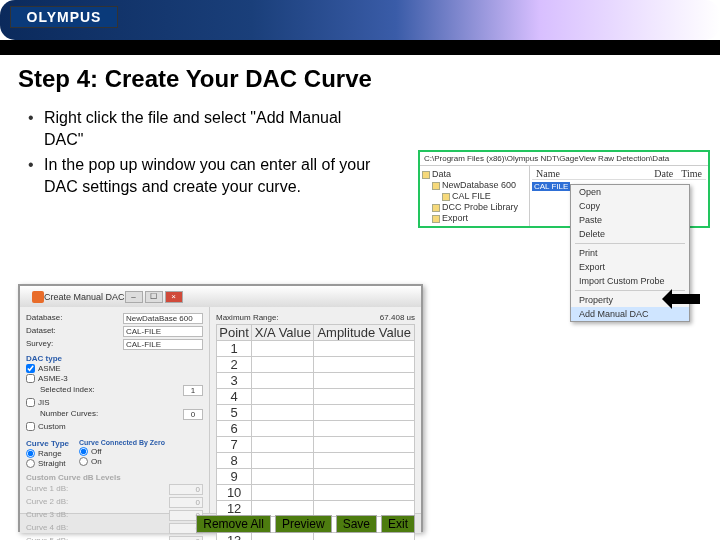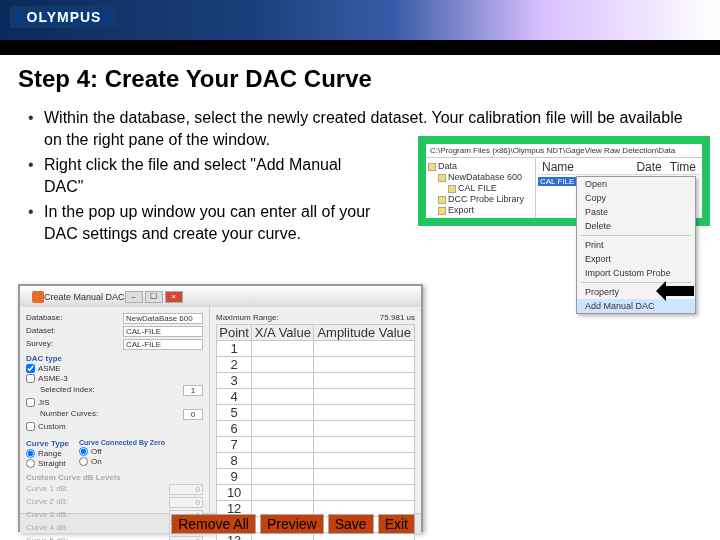"OLYMPUS" .top-banner { border-radius: none -> 15px }
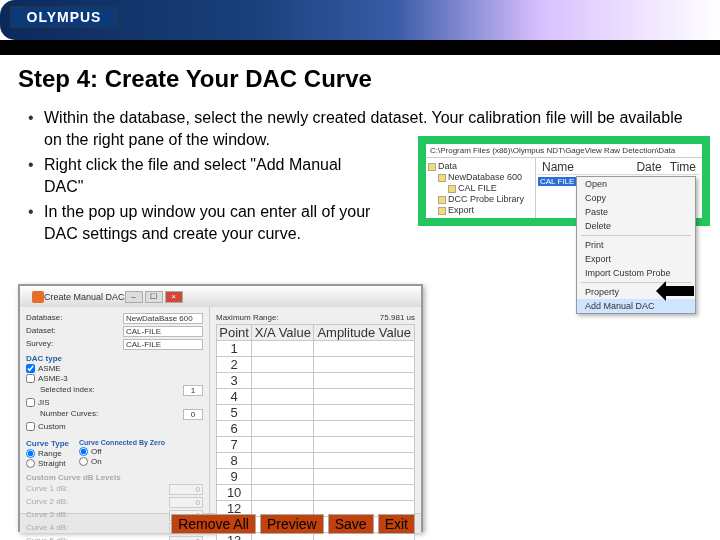"Within the database, select the" li { html: <li>Within the database, select the newly created dataset. Your calibration file will be available on the right pane of the window.</li> -> none }
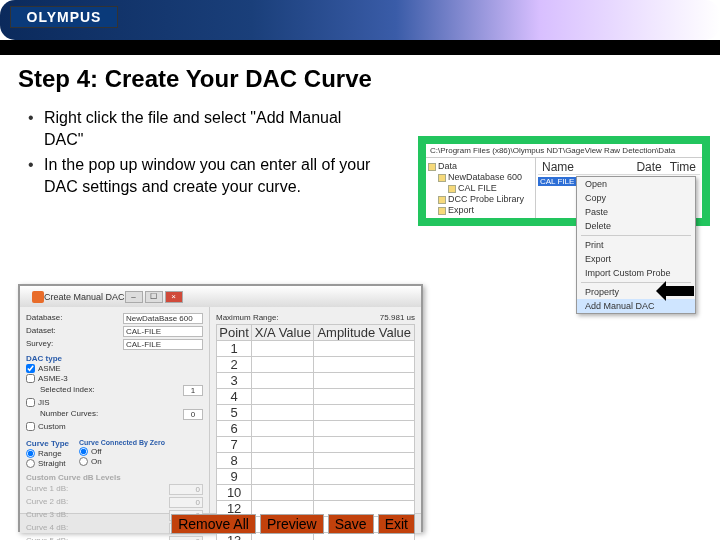"C:\Program Files (x86)\Olympus" .right-mock { border: 8px solid #22c55e -> 2px solid #22c55e; top: 136px -> 150px }
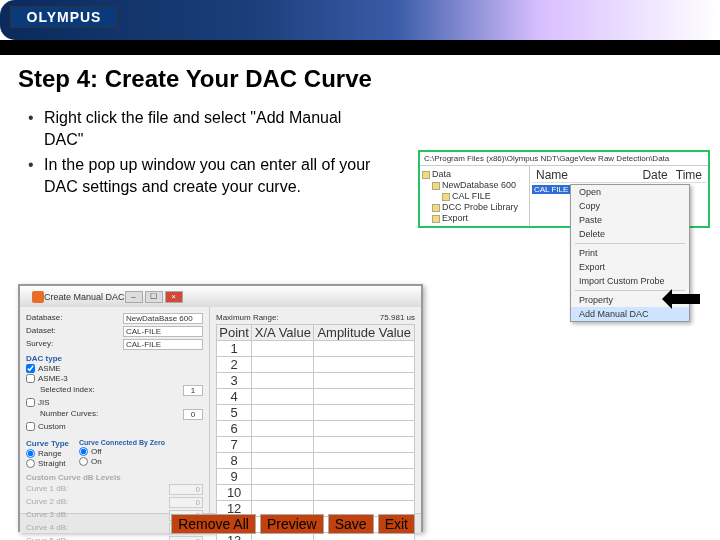"Name" .rm-cols { font-family: none -> Liberation Serif, serif; font-size: 12px -> 10px }
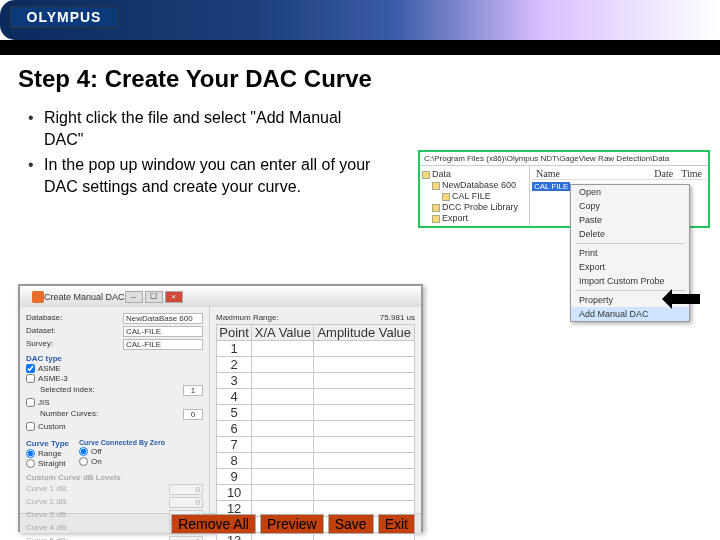"75.981 us" span.field { text: 75.981 -> 67.408 }
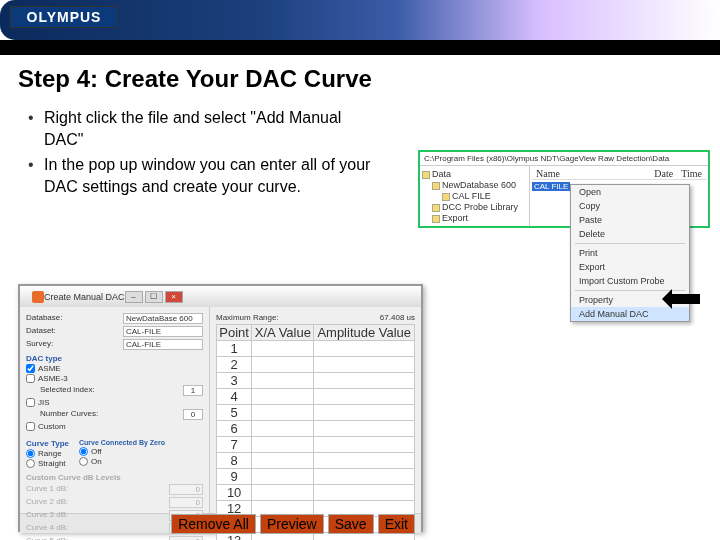"Remove All" .dlg-foot button { background: #c2410c -> #4d7c0f; font-size: 14px -> 12px }
